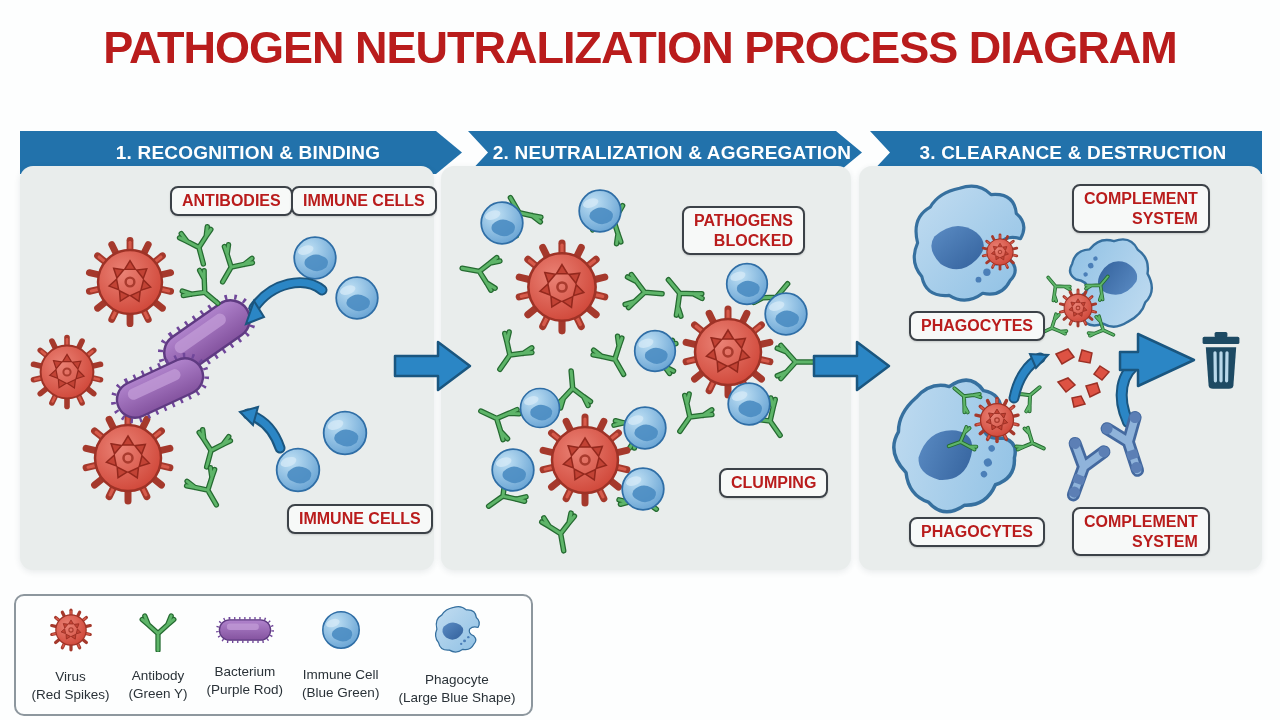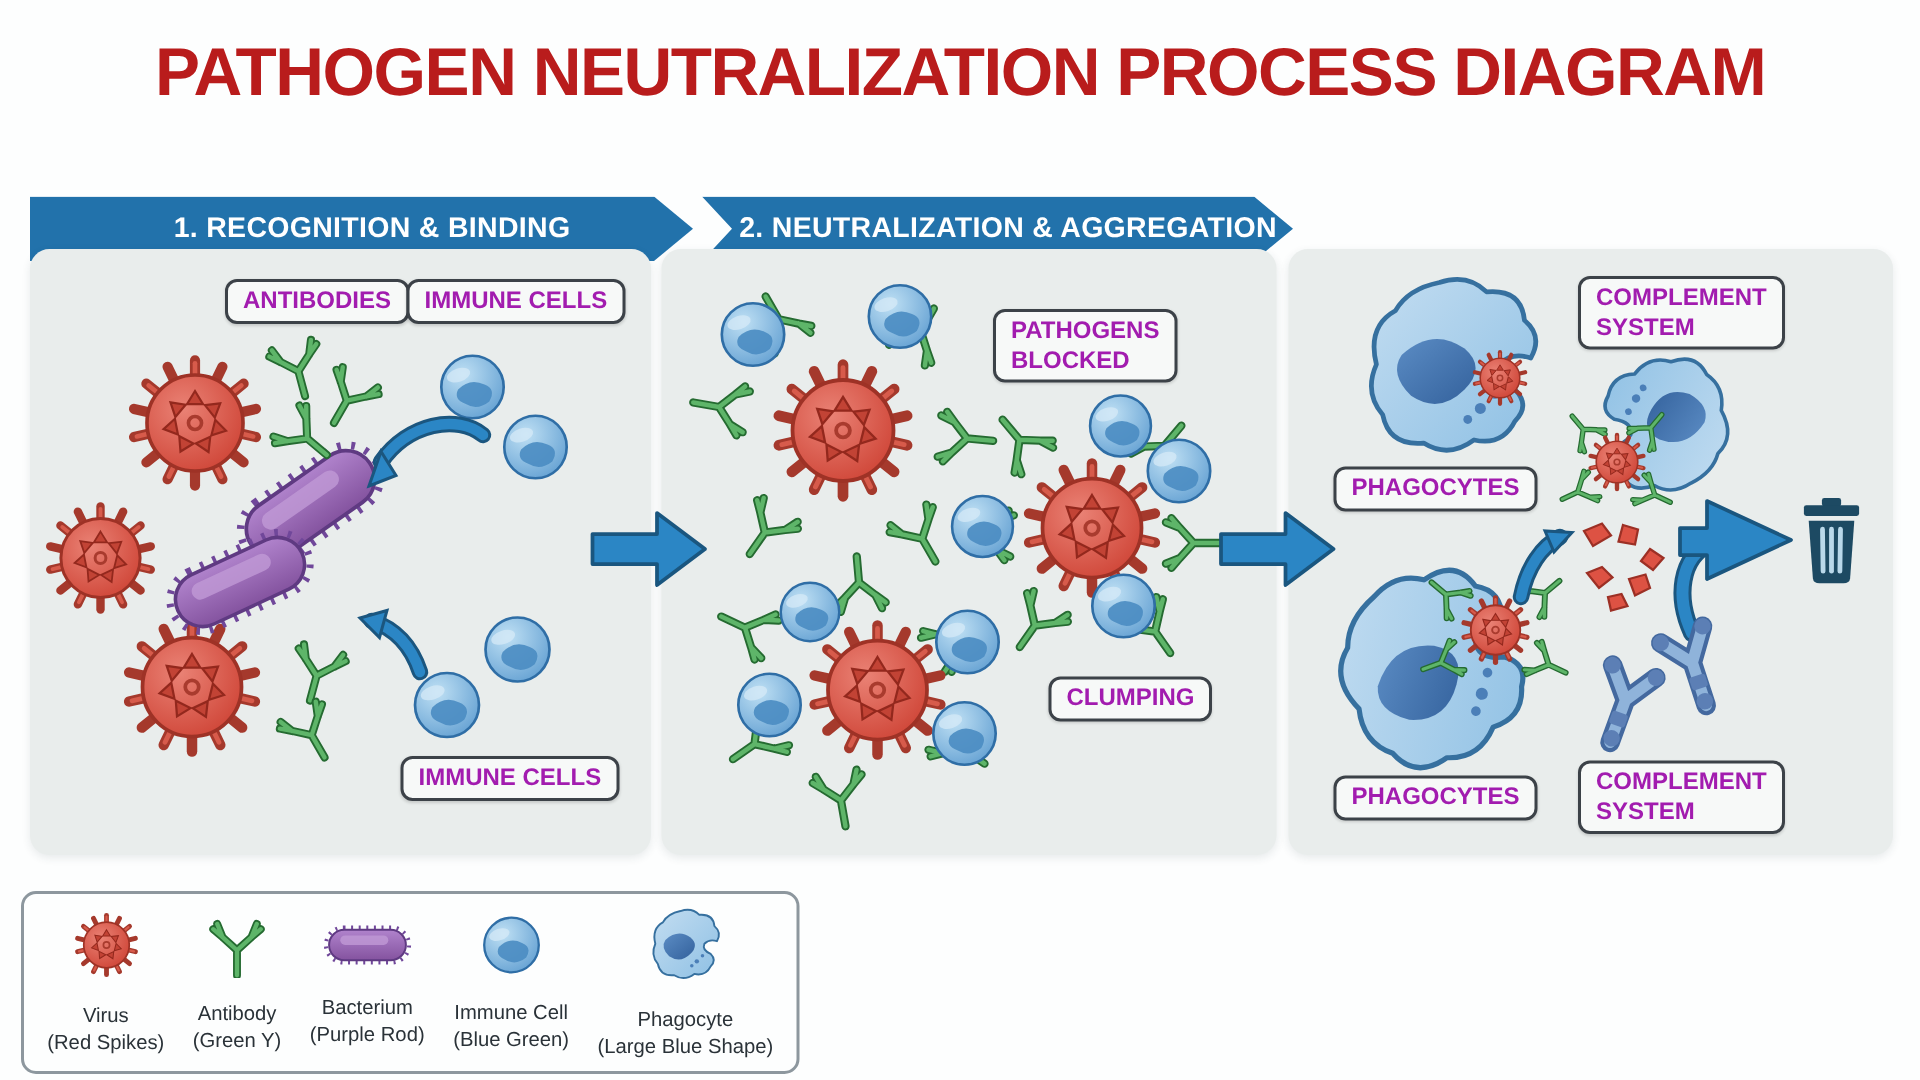"3. CLEARANCE & DESTRUCTION" div.banner { html: none -> <div> <span>3. CLEARANCE &amp; DESTRUCTION</span> </div> }
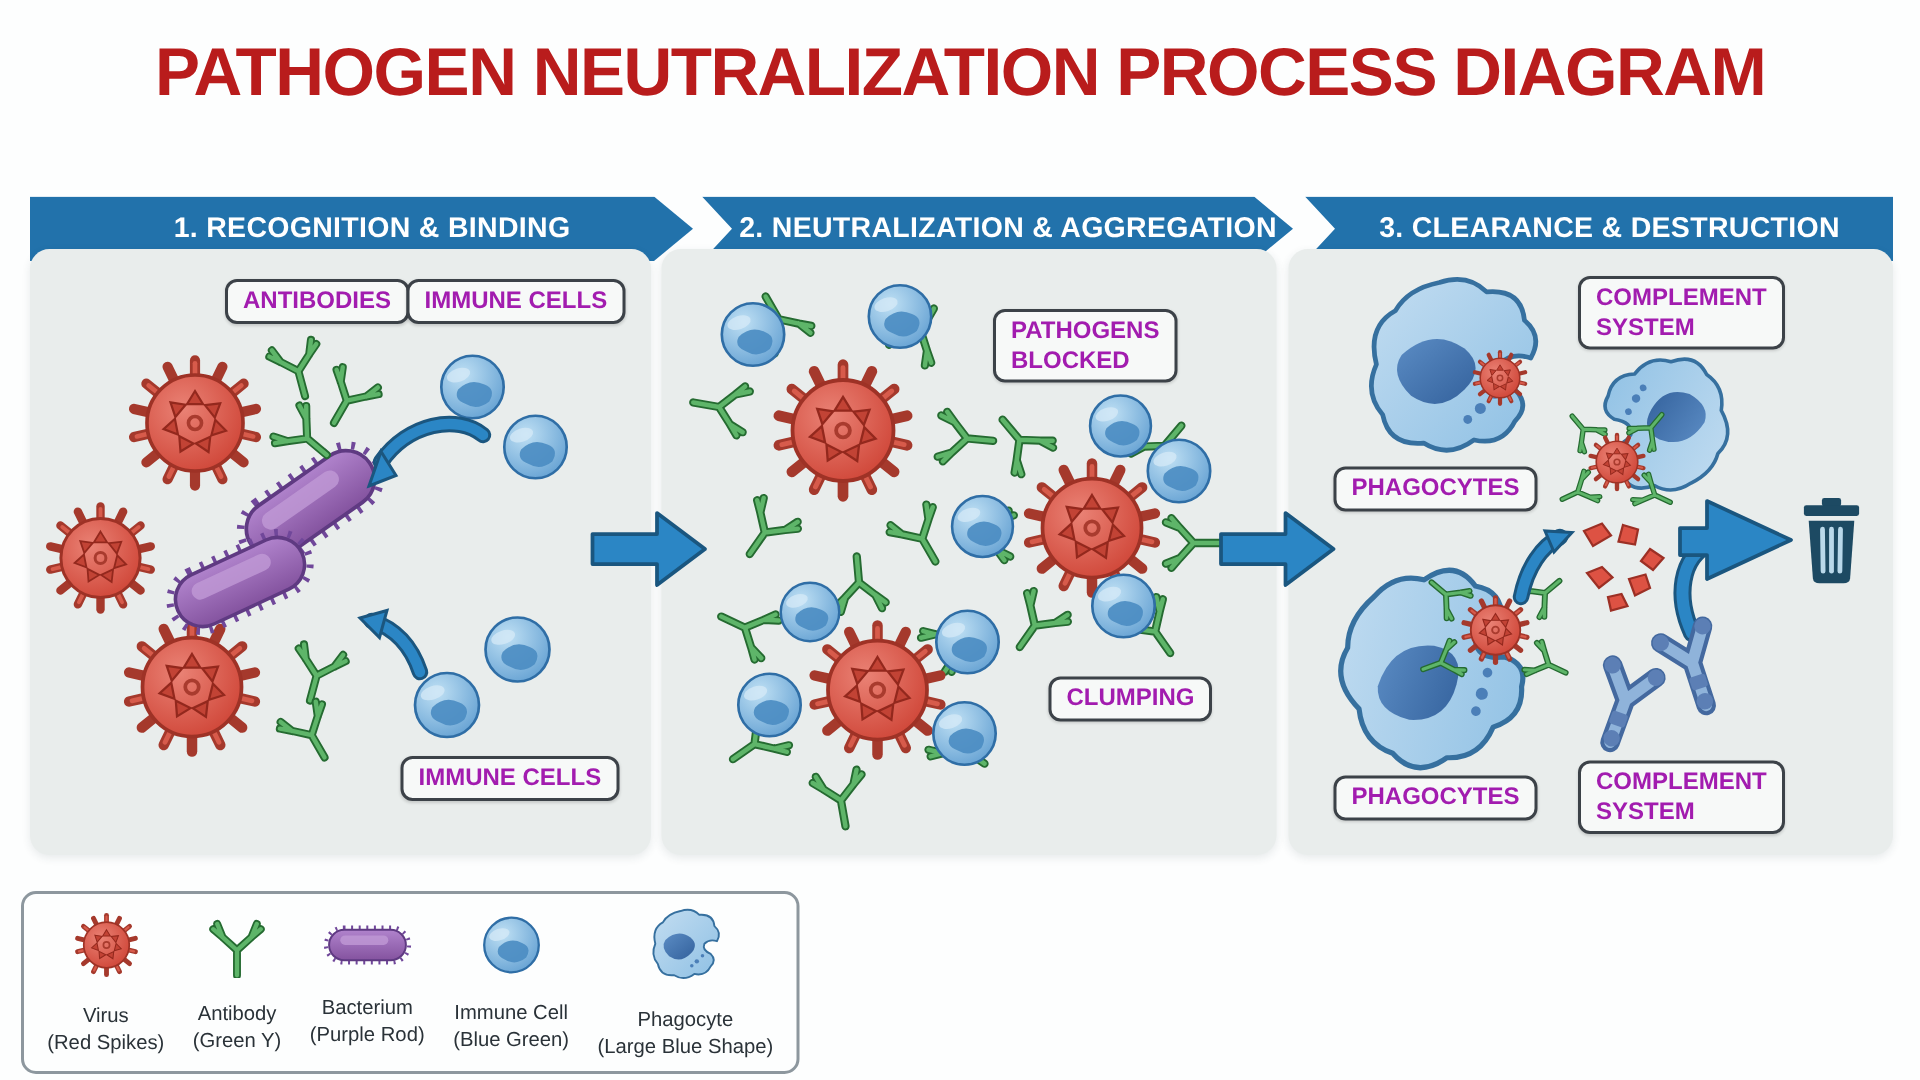"ANTIBODIES" .tag { color: #a21caf -> #b91c1c; margin-left: none -> 20px; text-align: left -> right }
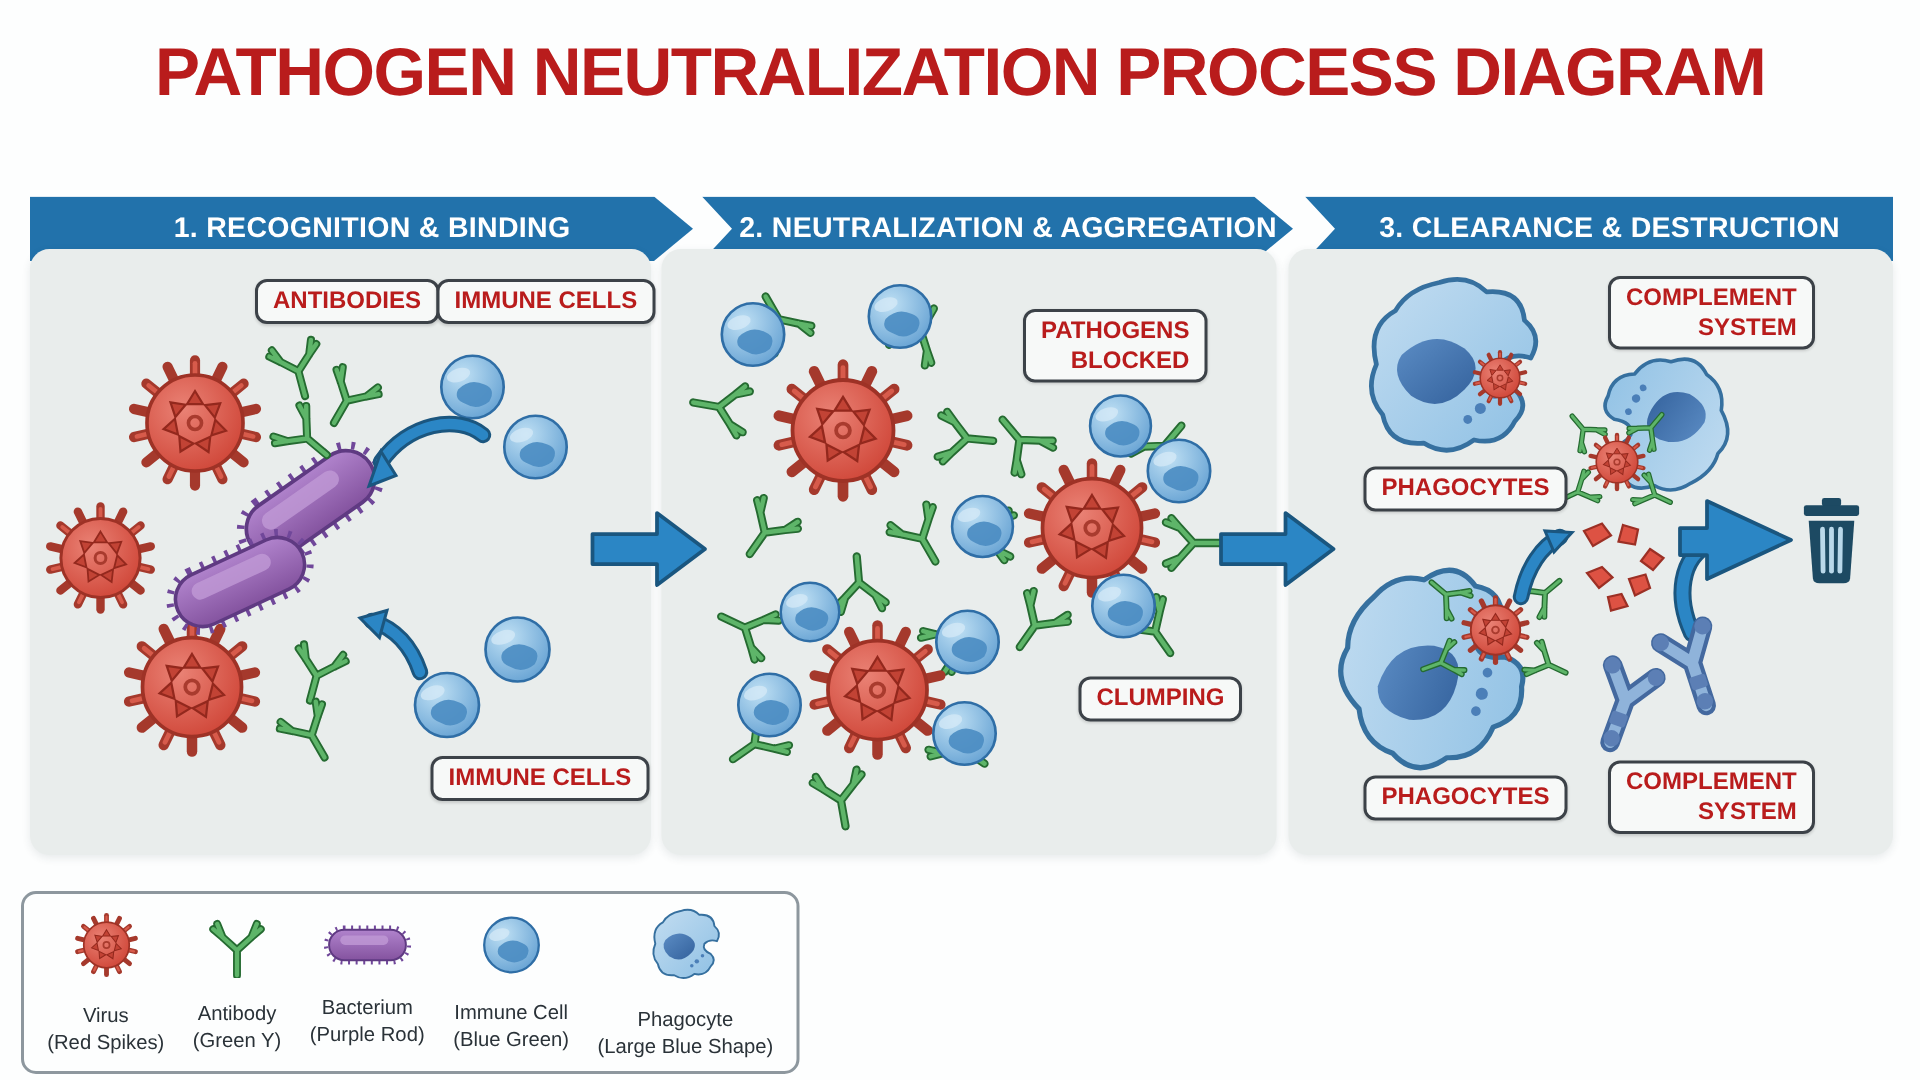"CLUMPING" div.tag { top: 451px -> 468px }
